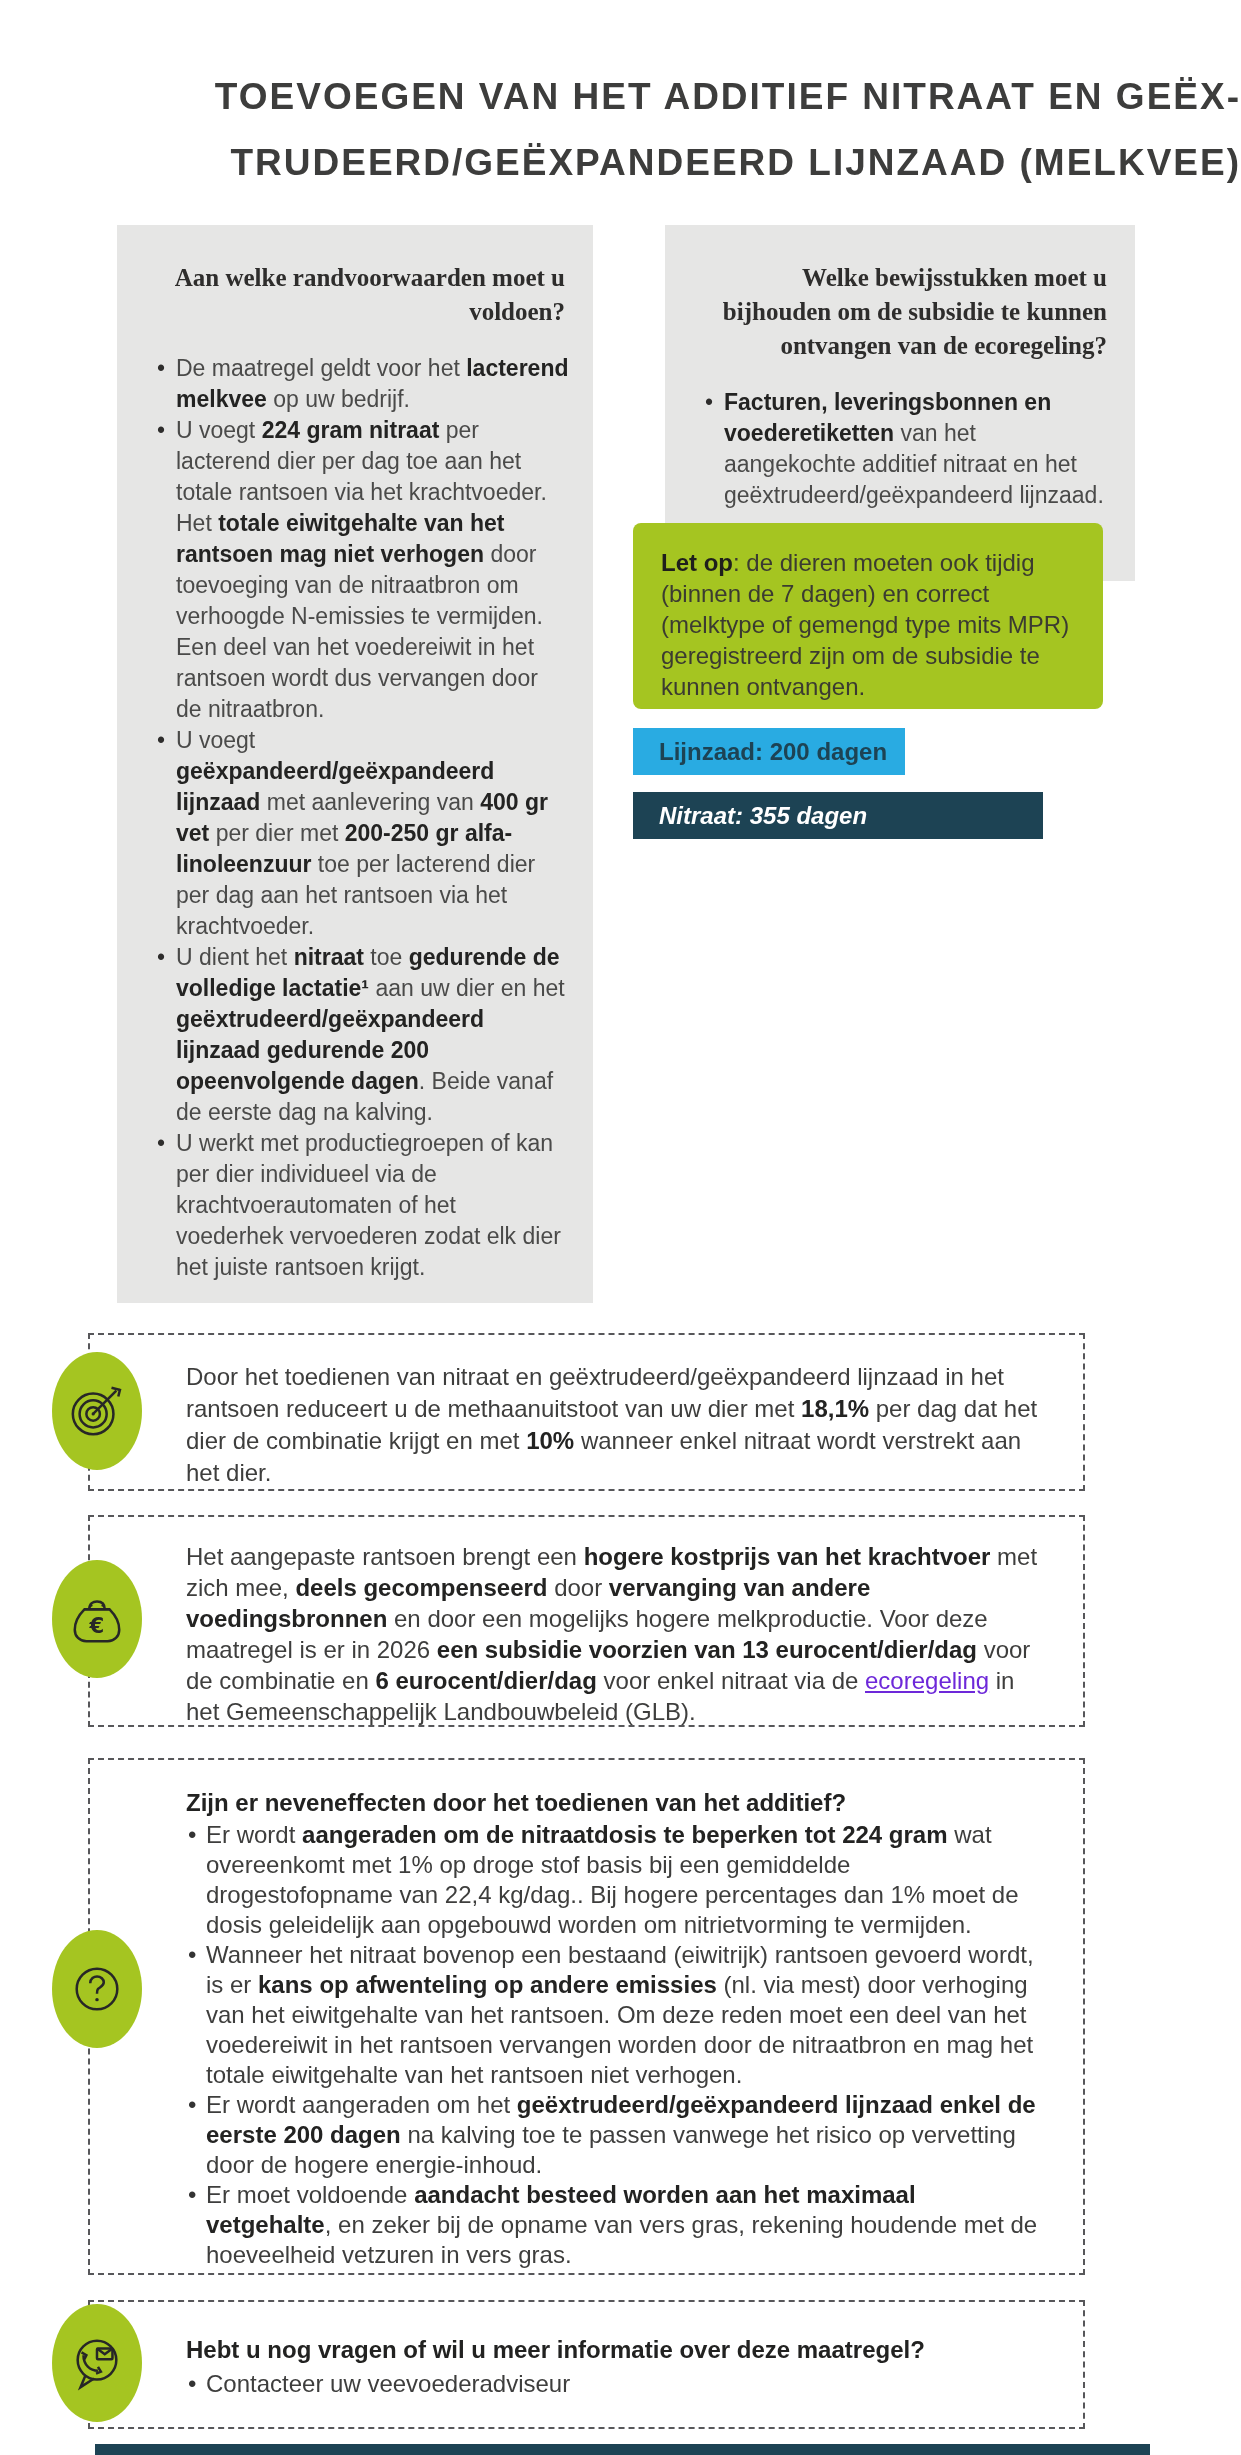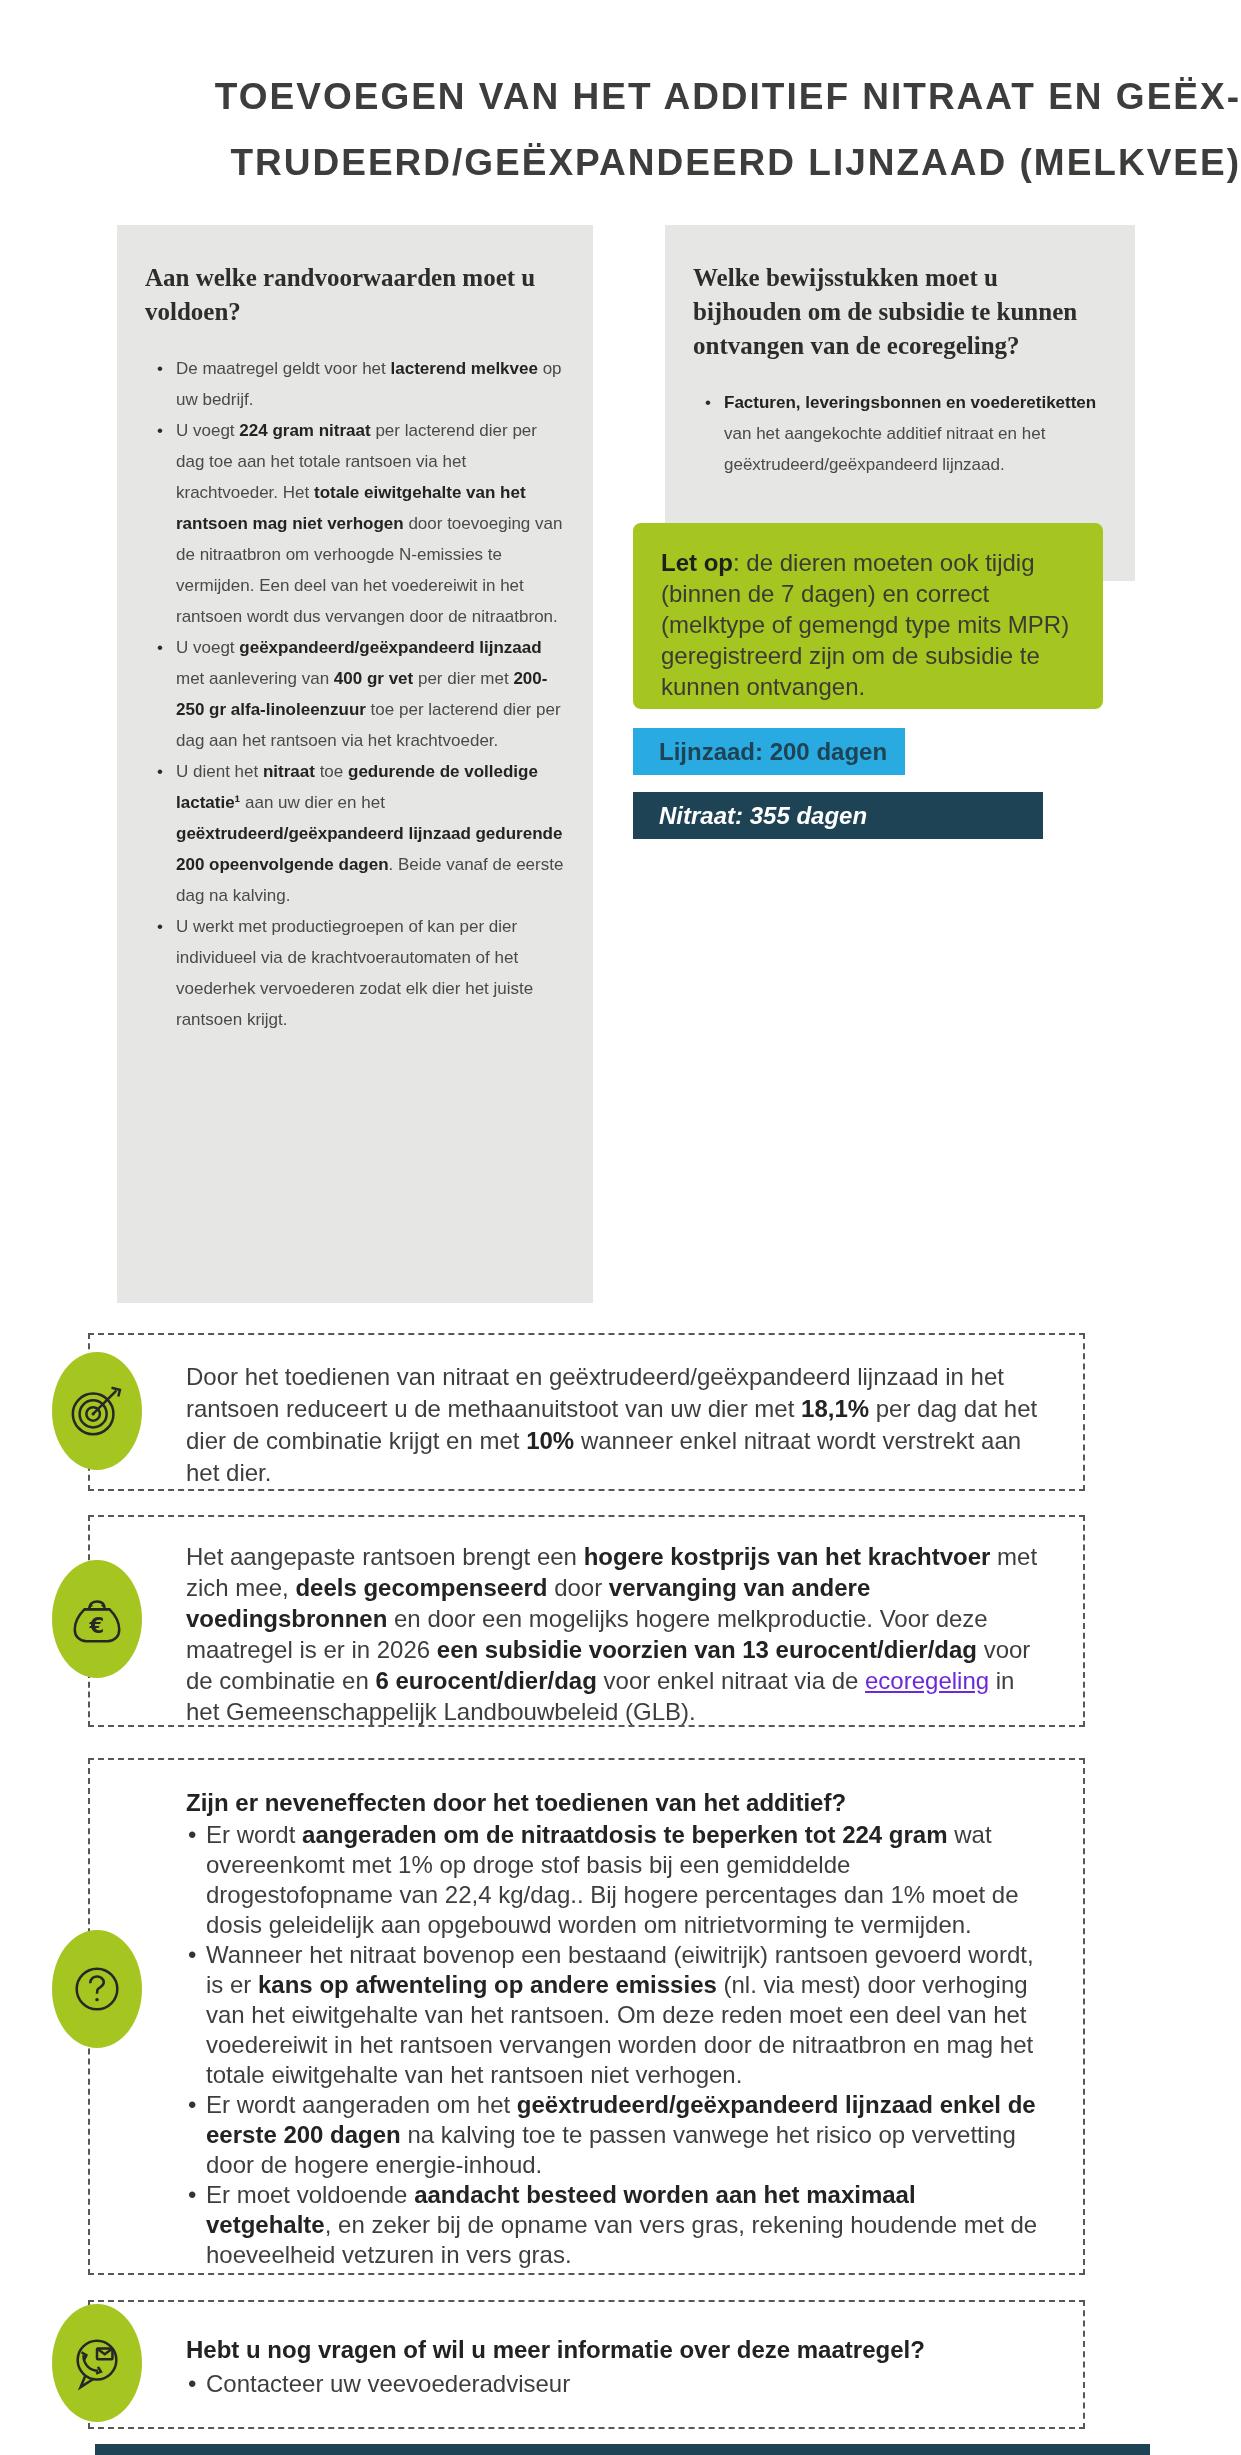"Aan welke randvoorwaarden moet u" .boxhead { text-align: left -> right }
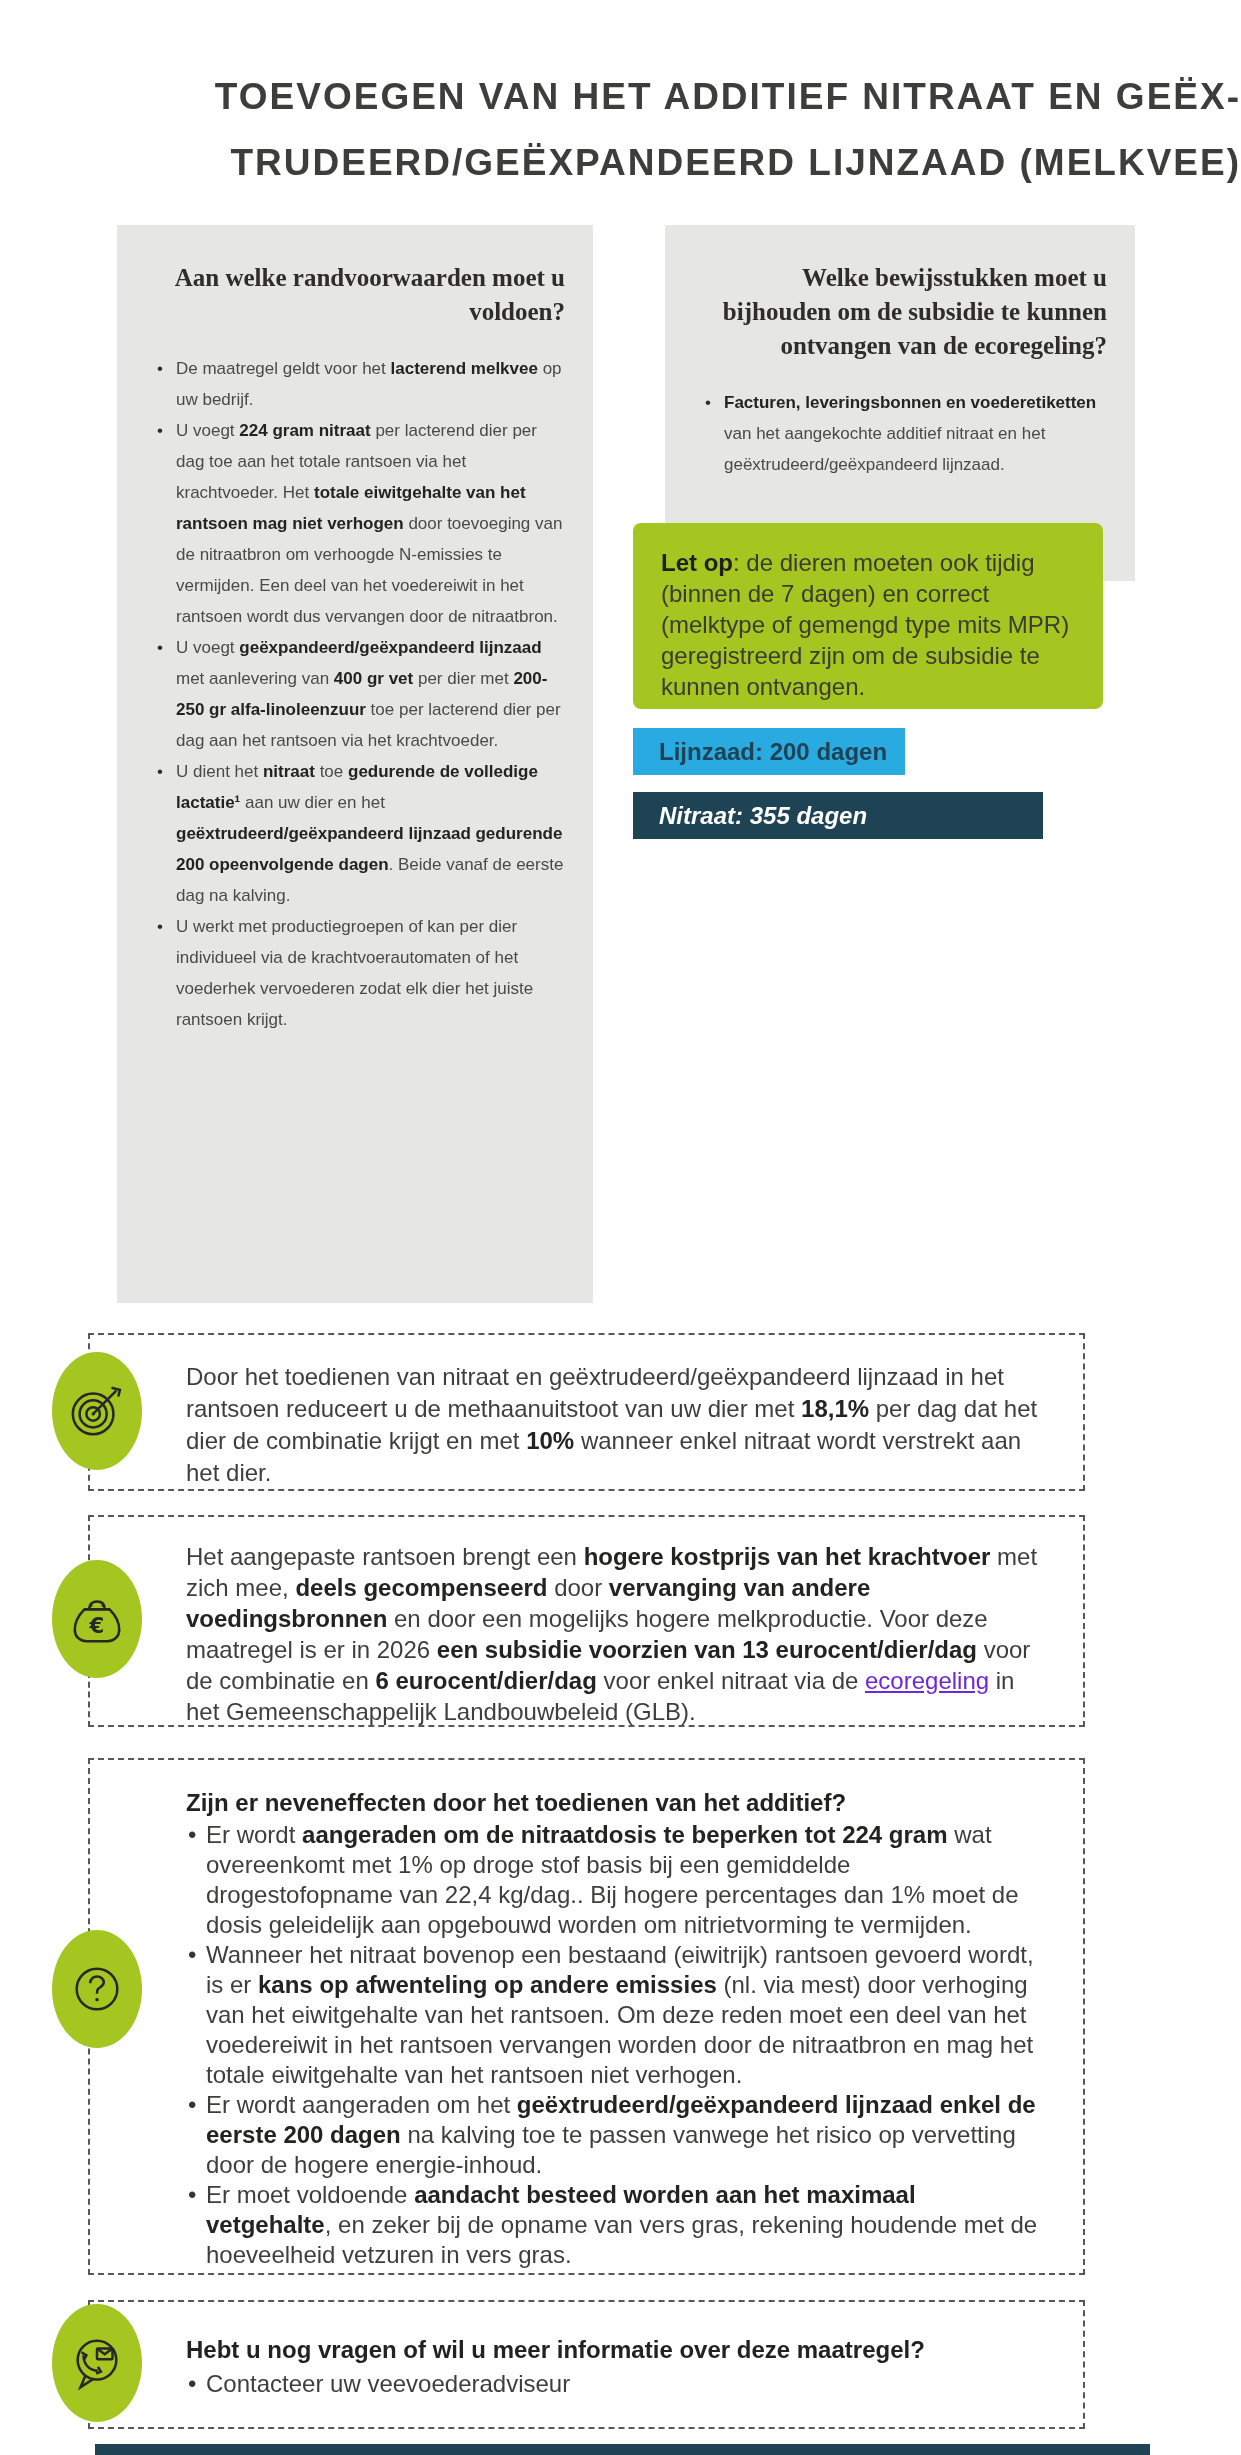"De maatregel geldt voor het" ul.blist { font-size: 17px -> 23px }
